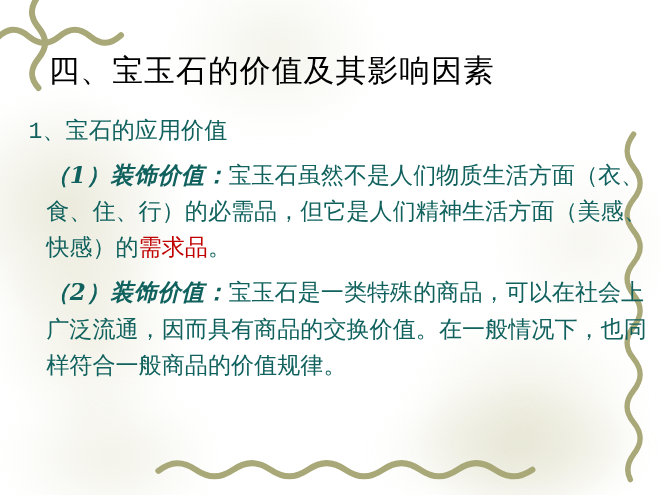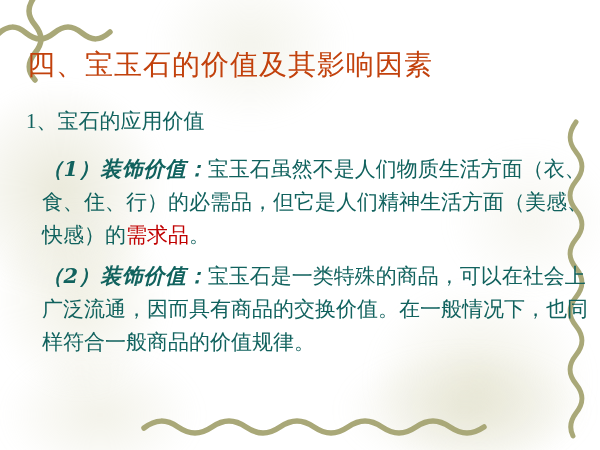"四、宝玉石的价值及其影响因素" #title { color: #c2410c -> #000000; left: 27px -> 44px }
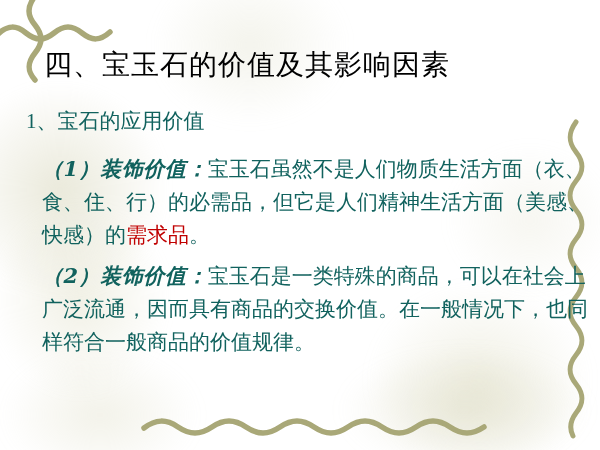"1、宝石的应用价值" .lvl1 { font-family: Liberation Serif, serif -> Liberation Mono, monospace }
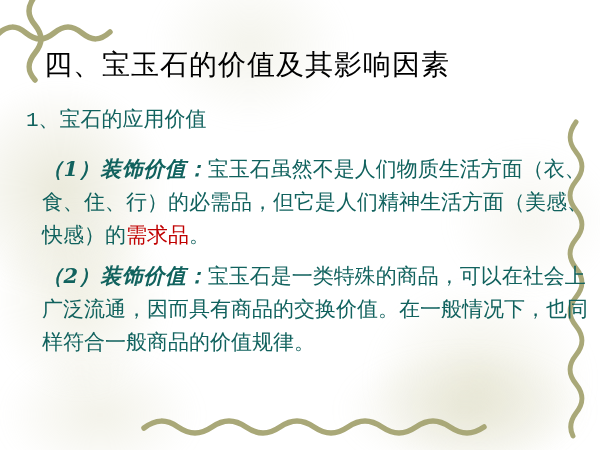"（1）装饰价值：宝玉石虽然不是人们物质生活方面（衣、食、住、行）的必需品，但它是" .para { margin-top: 16px -> 6px }
